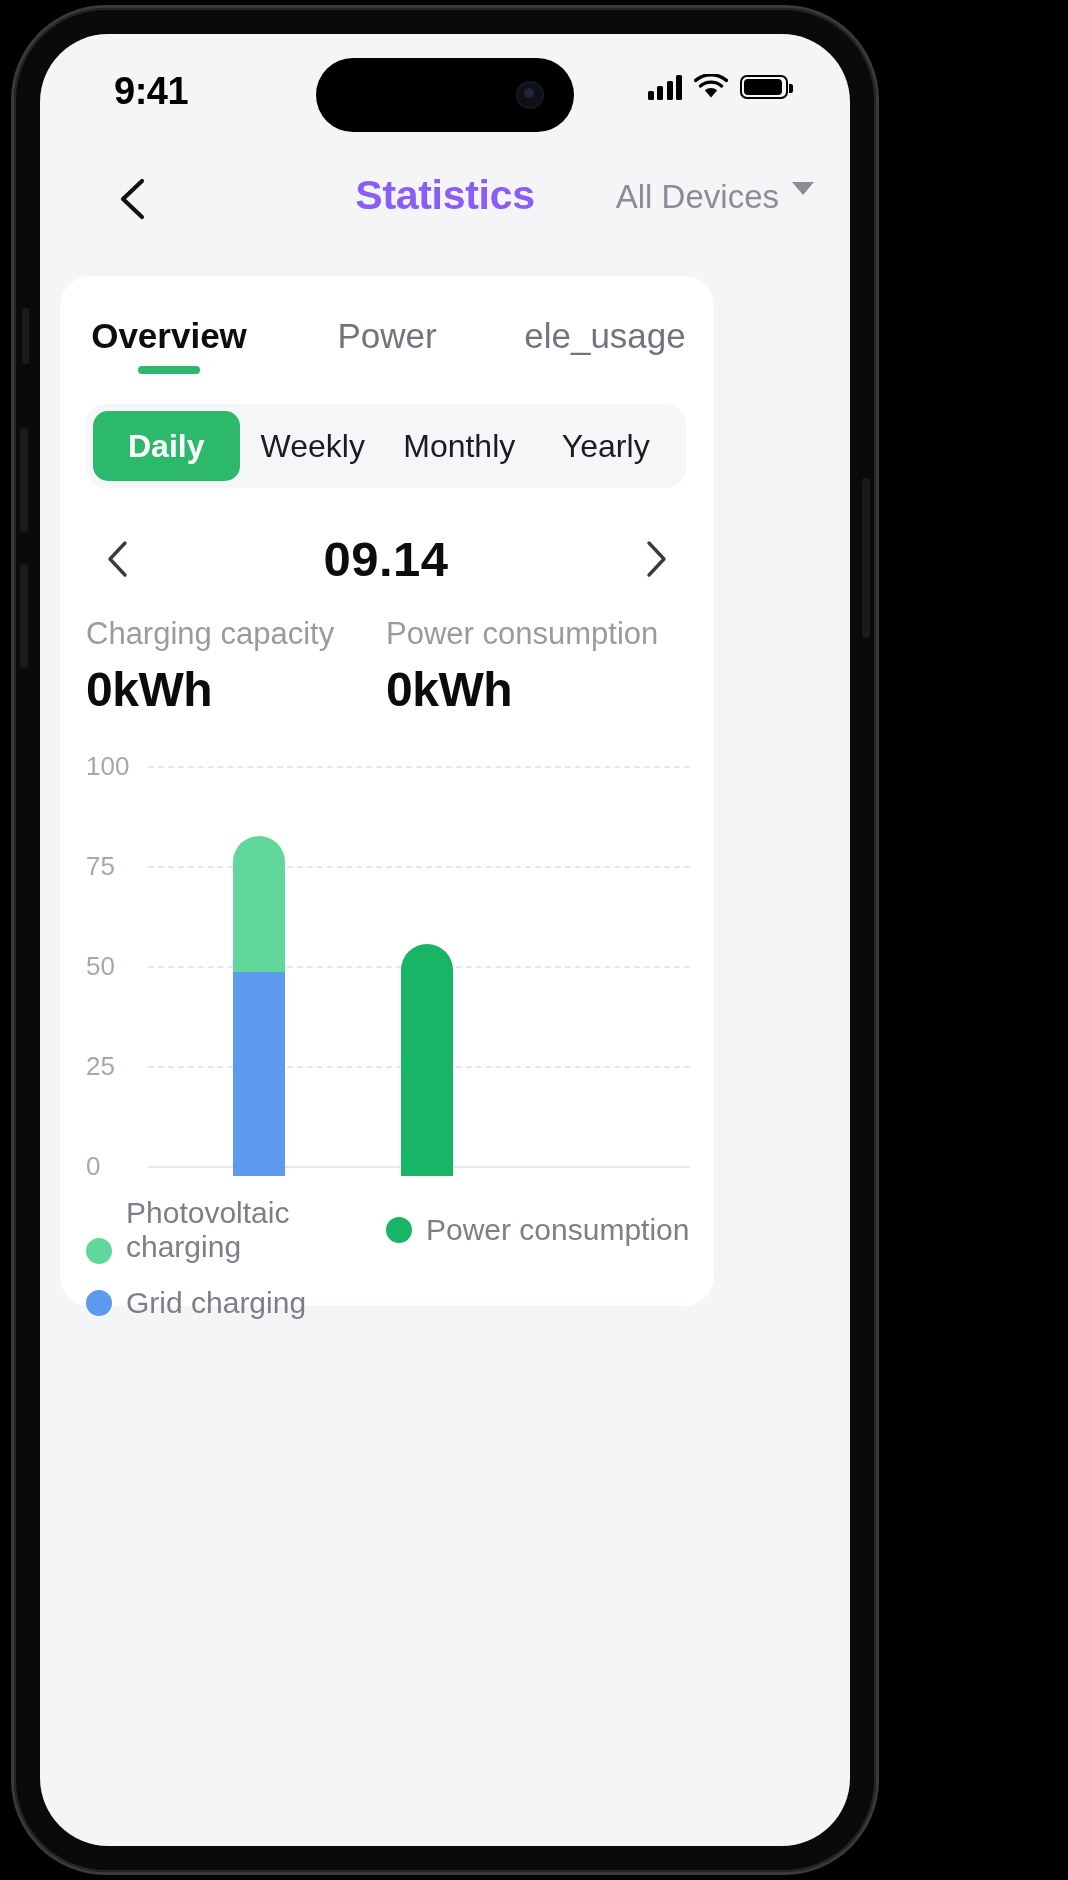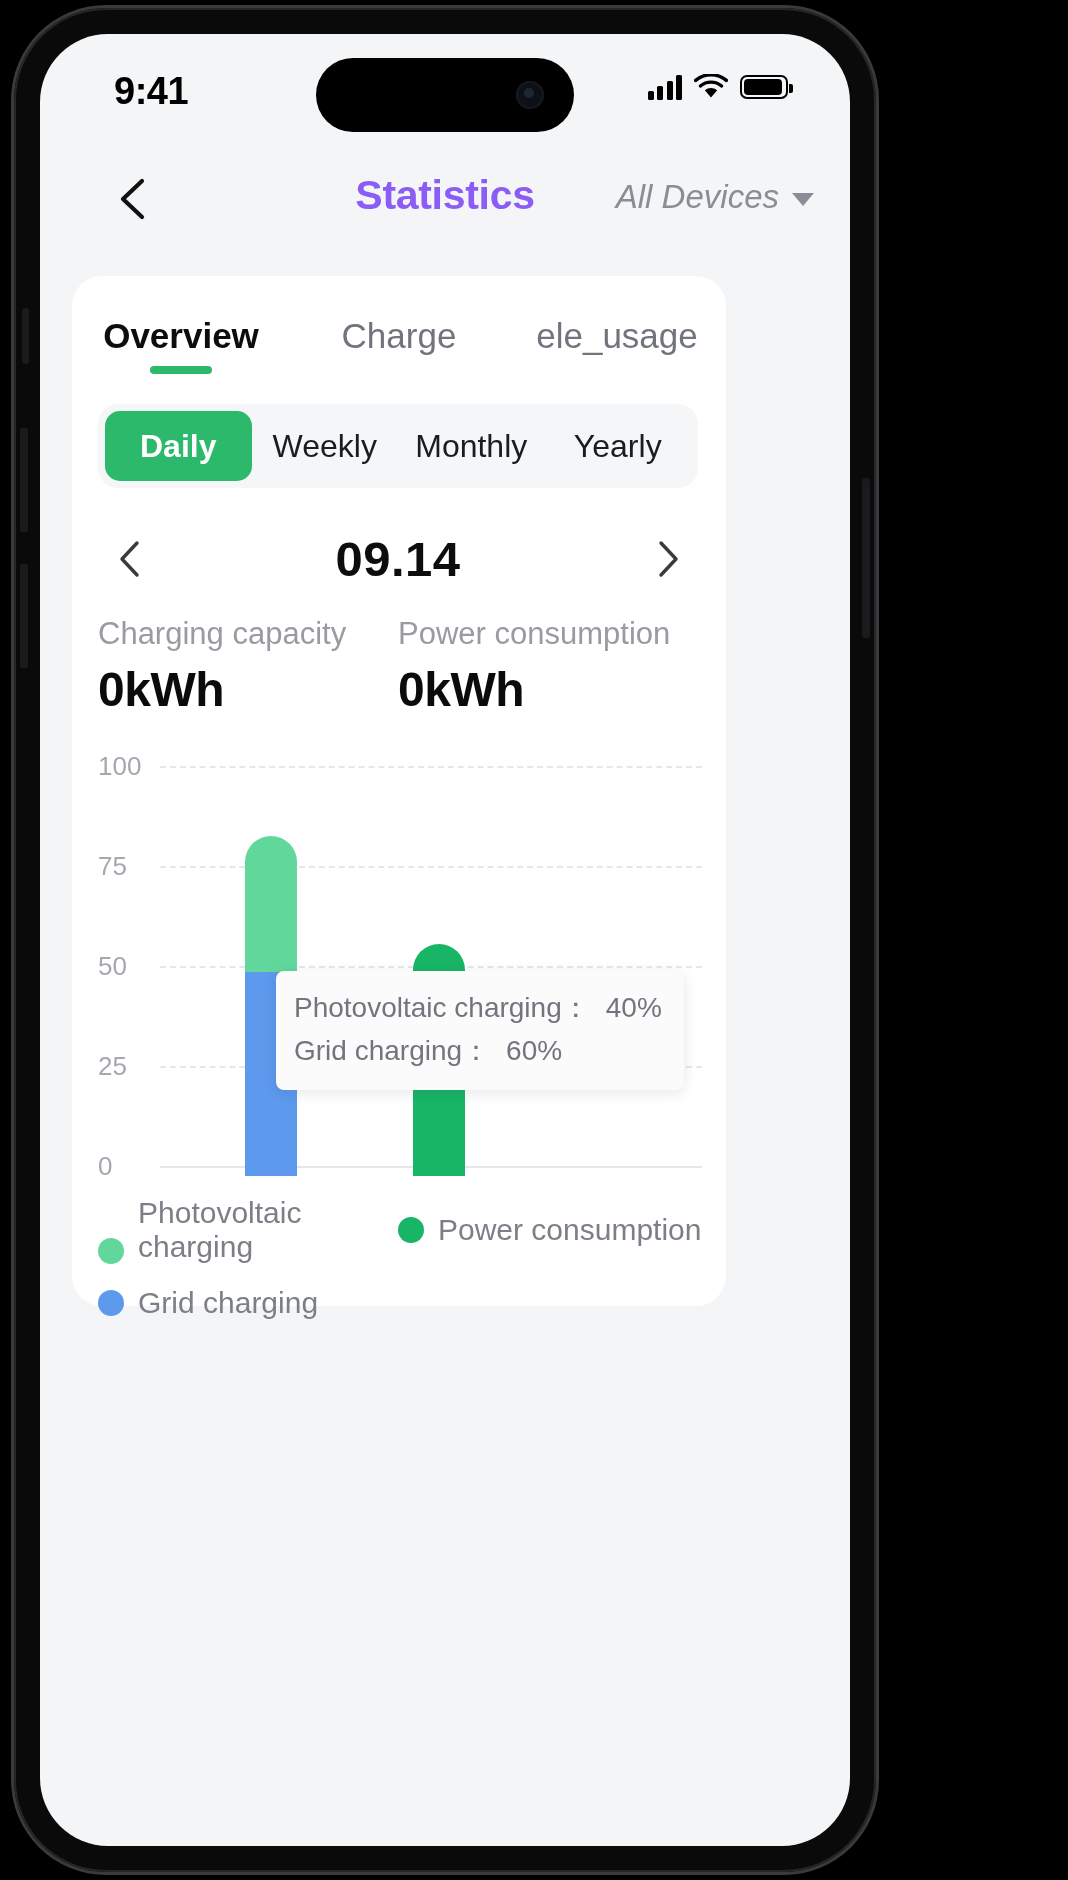"All Devices" #device-filter { align-items: center -> none; font-style: italic -> none }
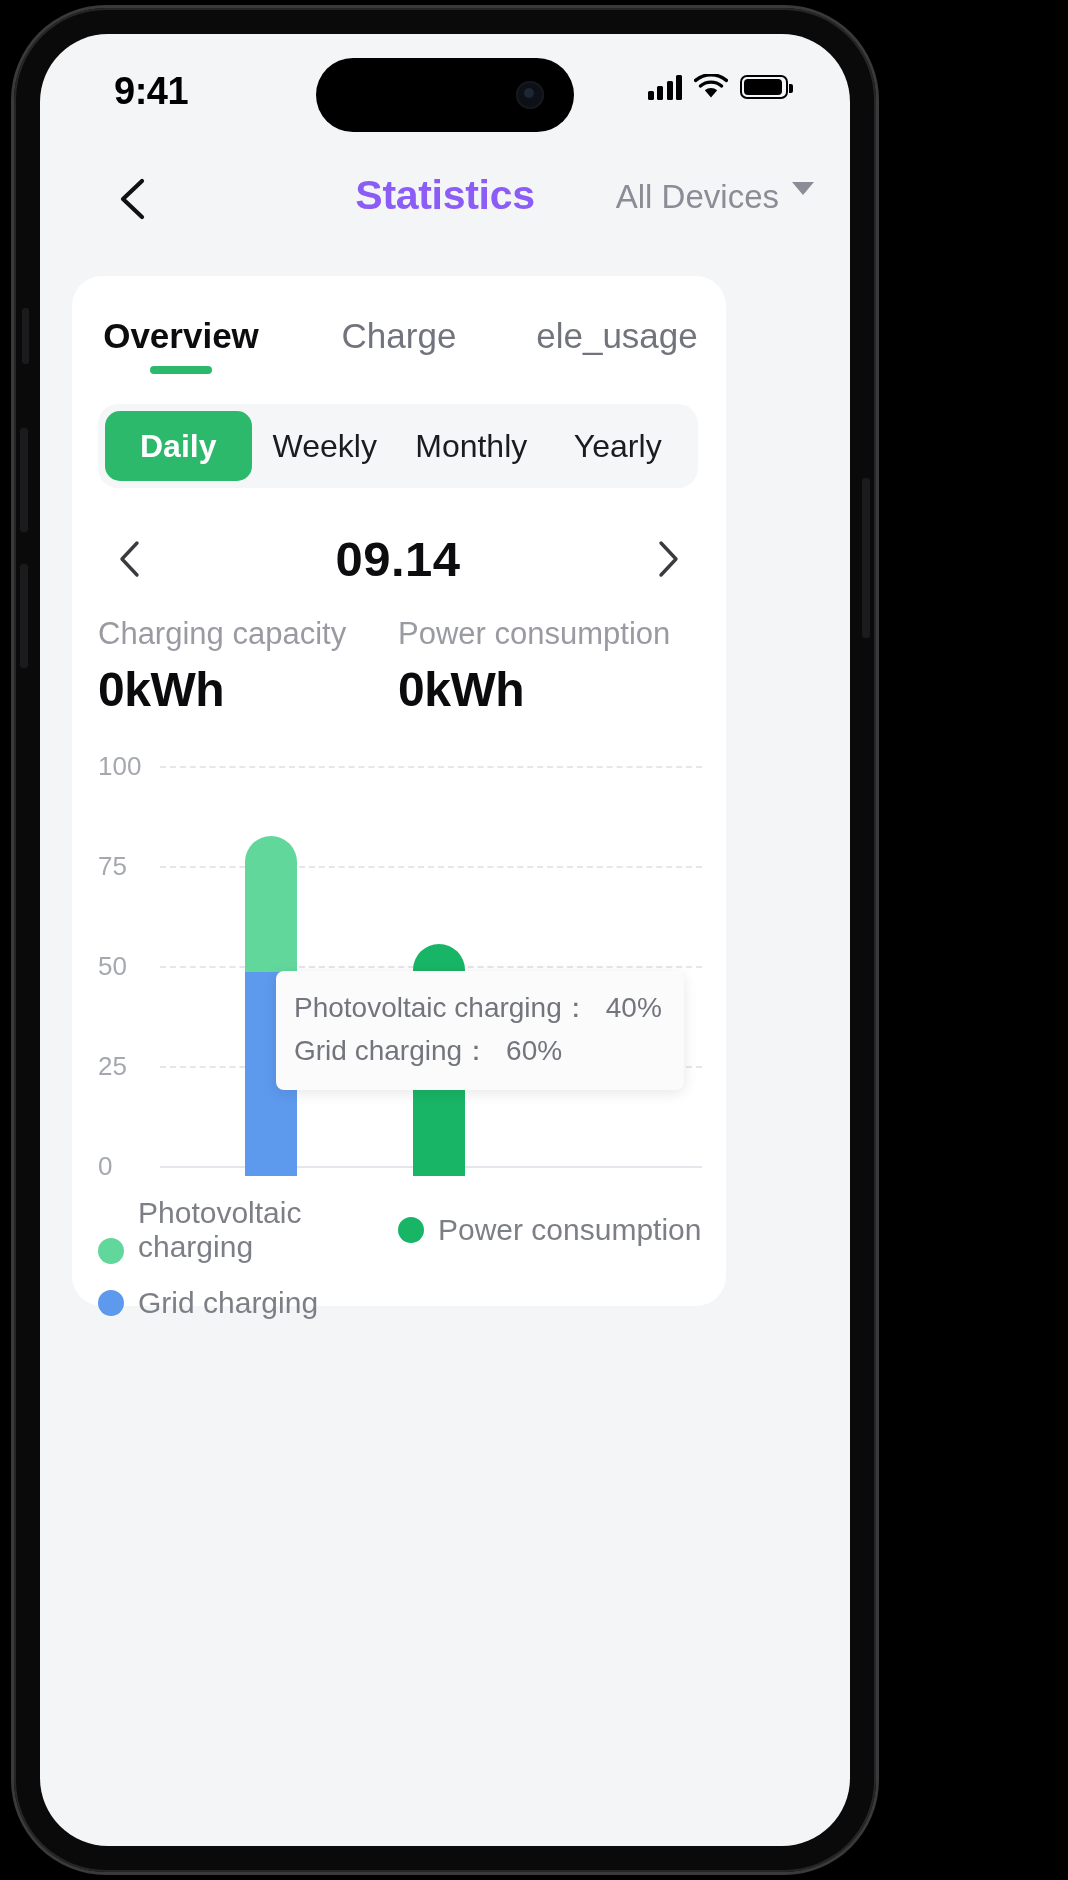"Overview" #stats-card { left: 32px -> 20px }
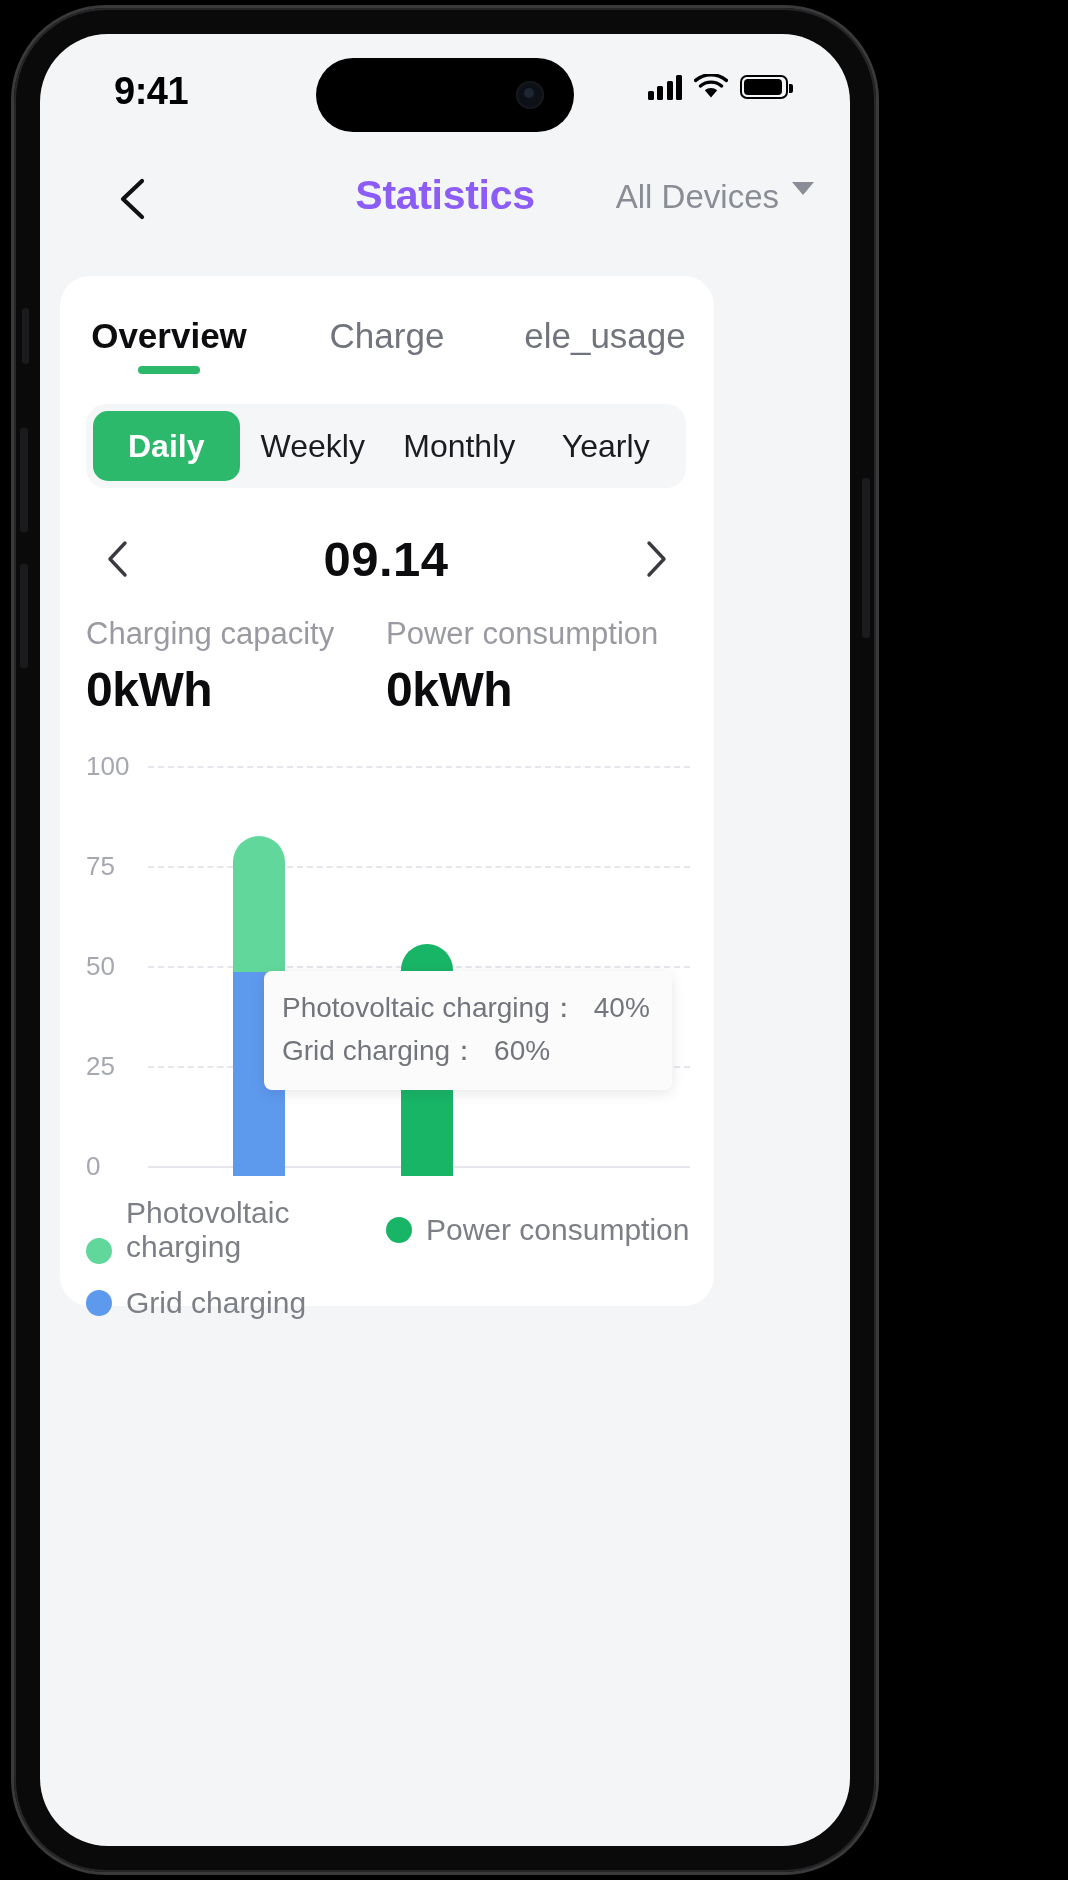"Charge" div.tab-label { text: Charge -> Power }
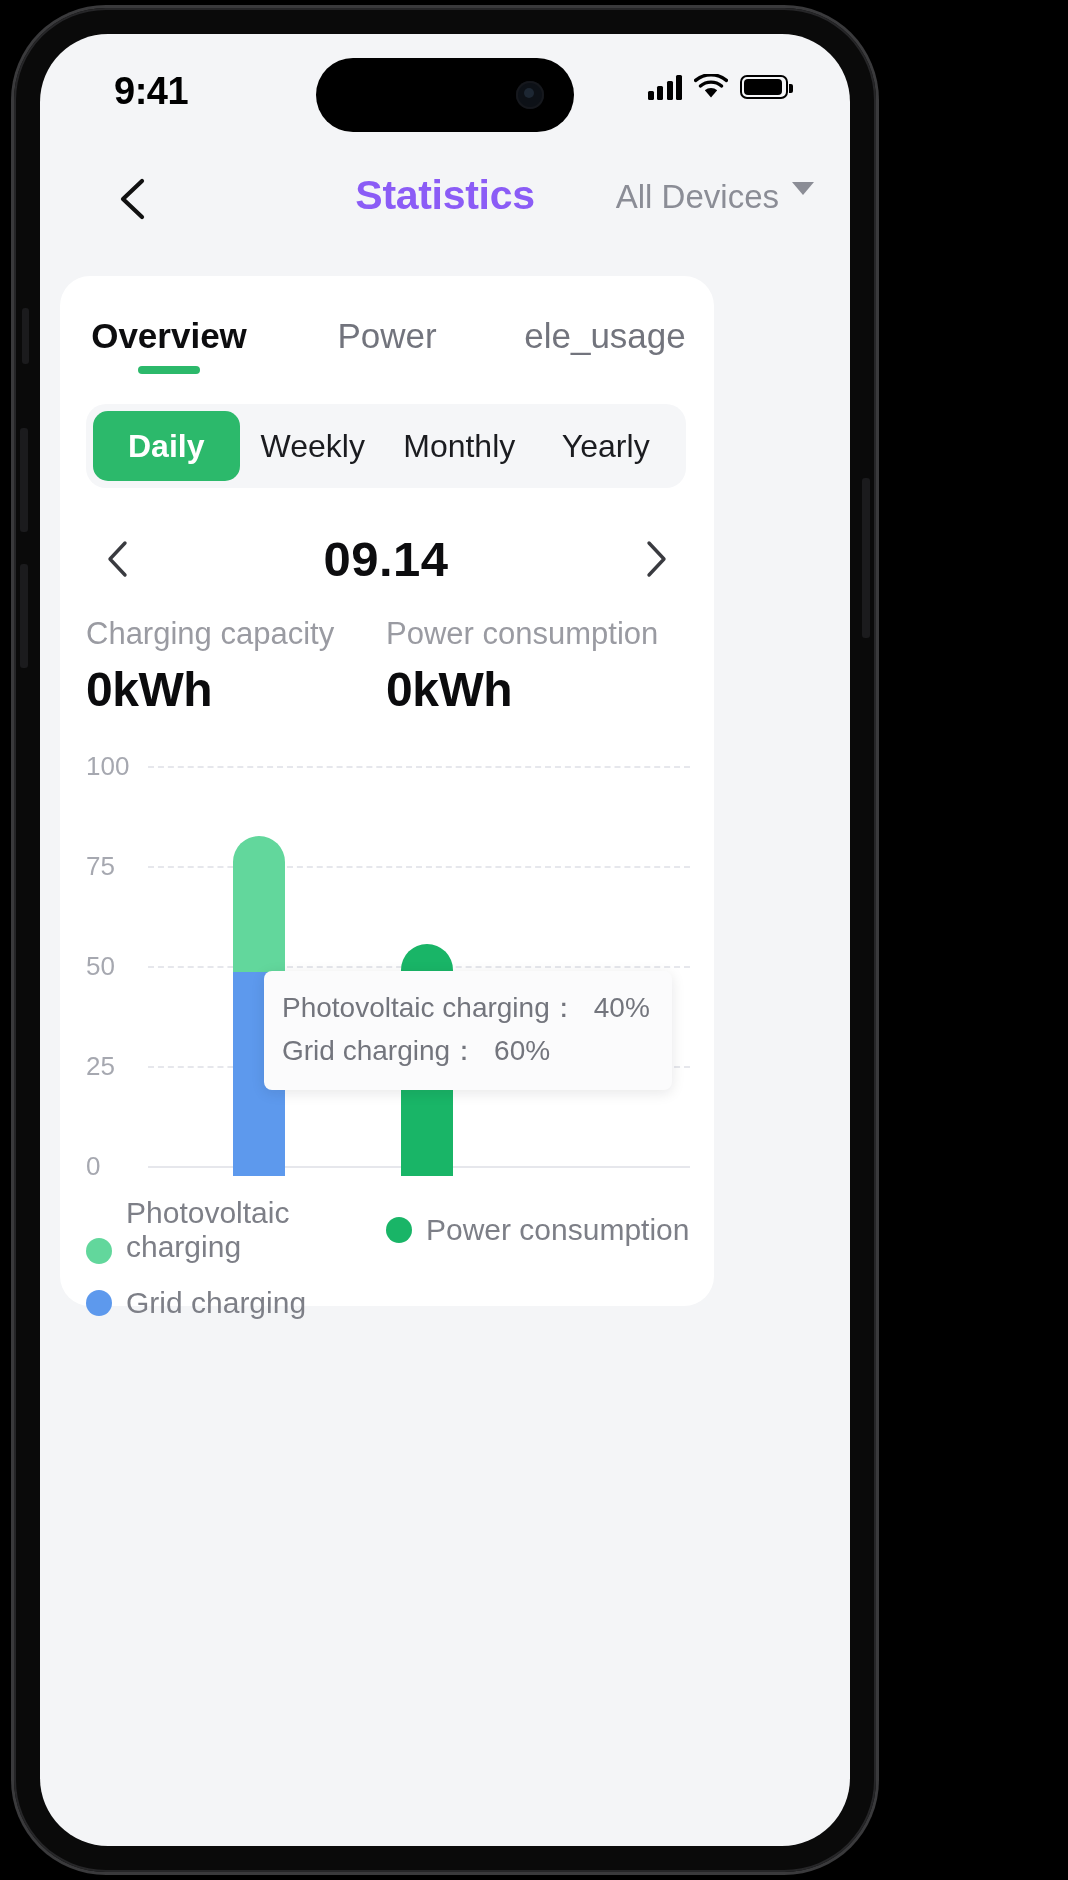"Photovoltaic charging：" div { html: <div> <div> <span>Photovoltaic charging：</span> <span>40%</span> </div> <div> <span>Grid charging：</span> <span>60%</span> </div> </div> -> none }
